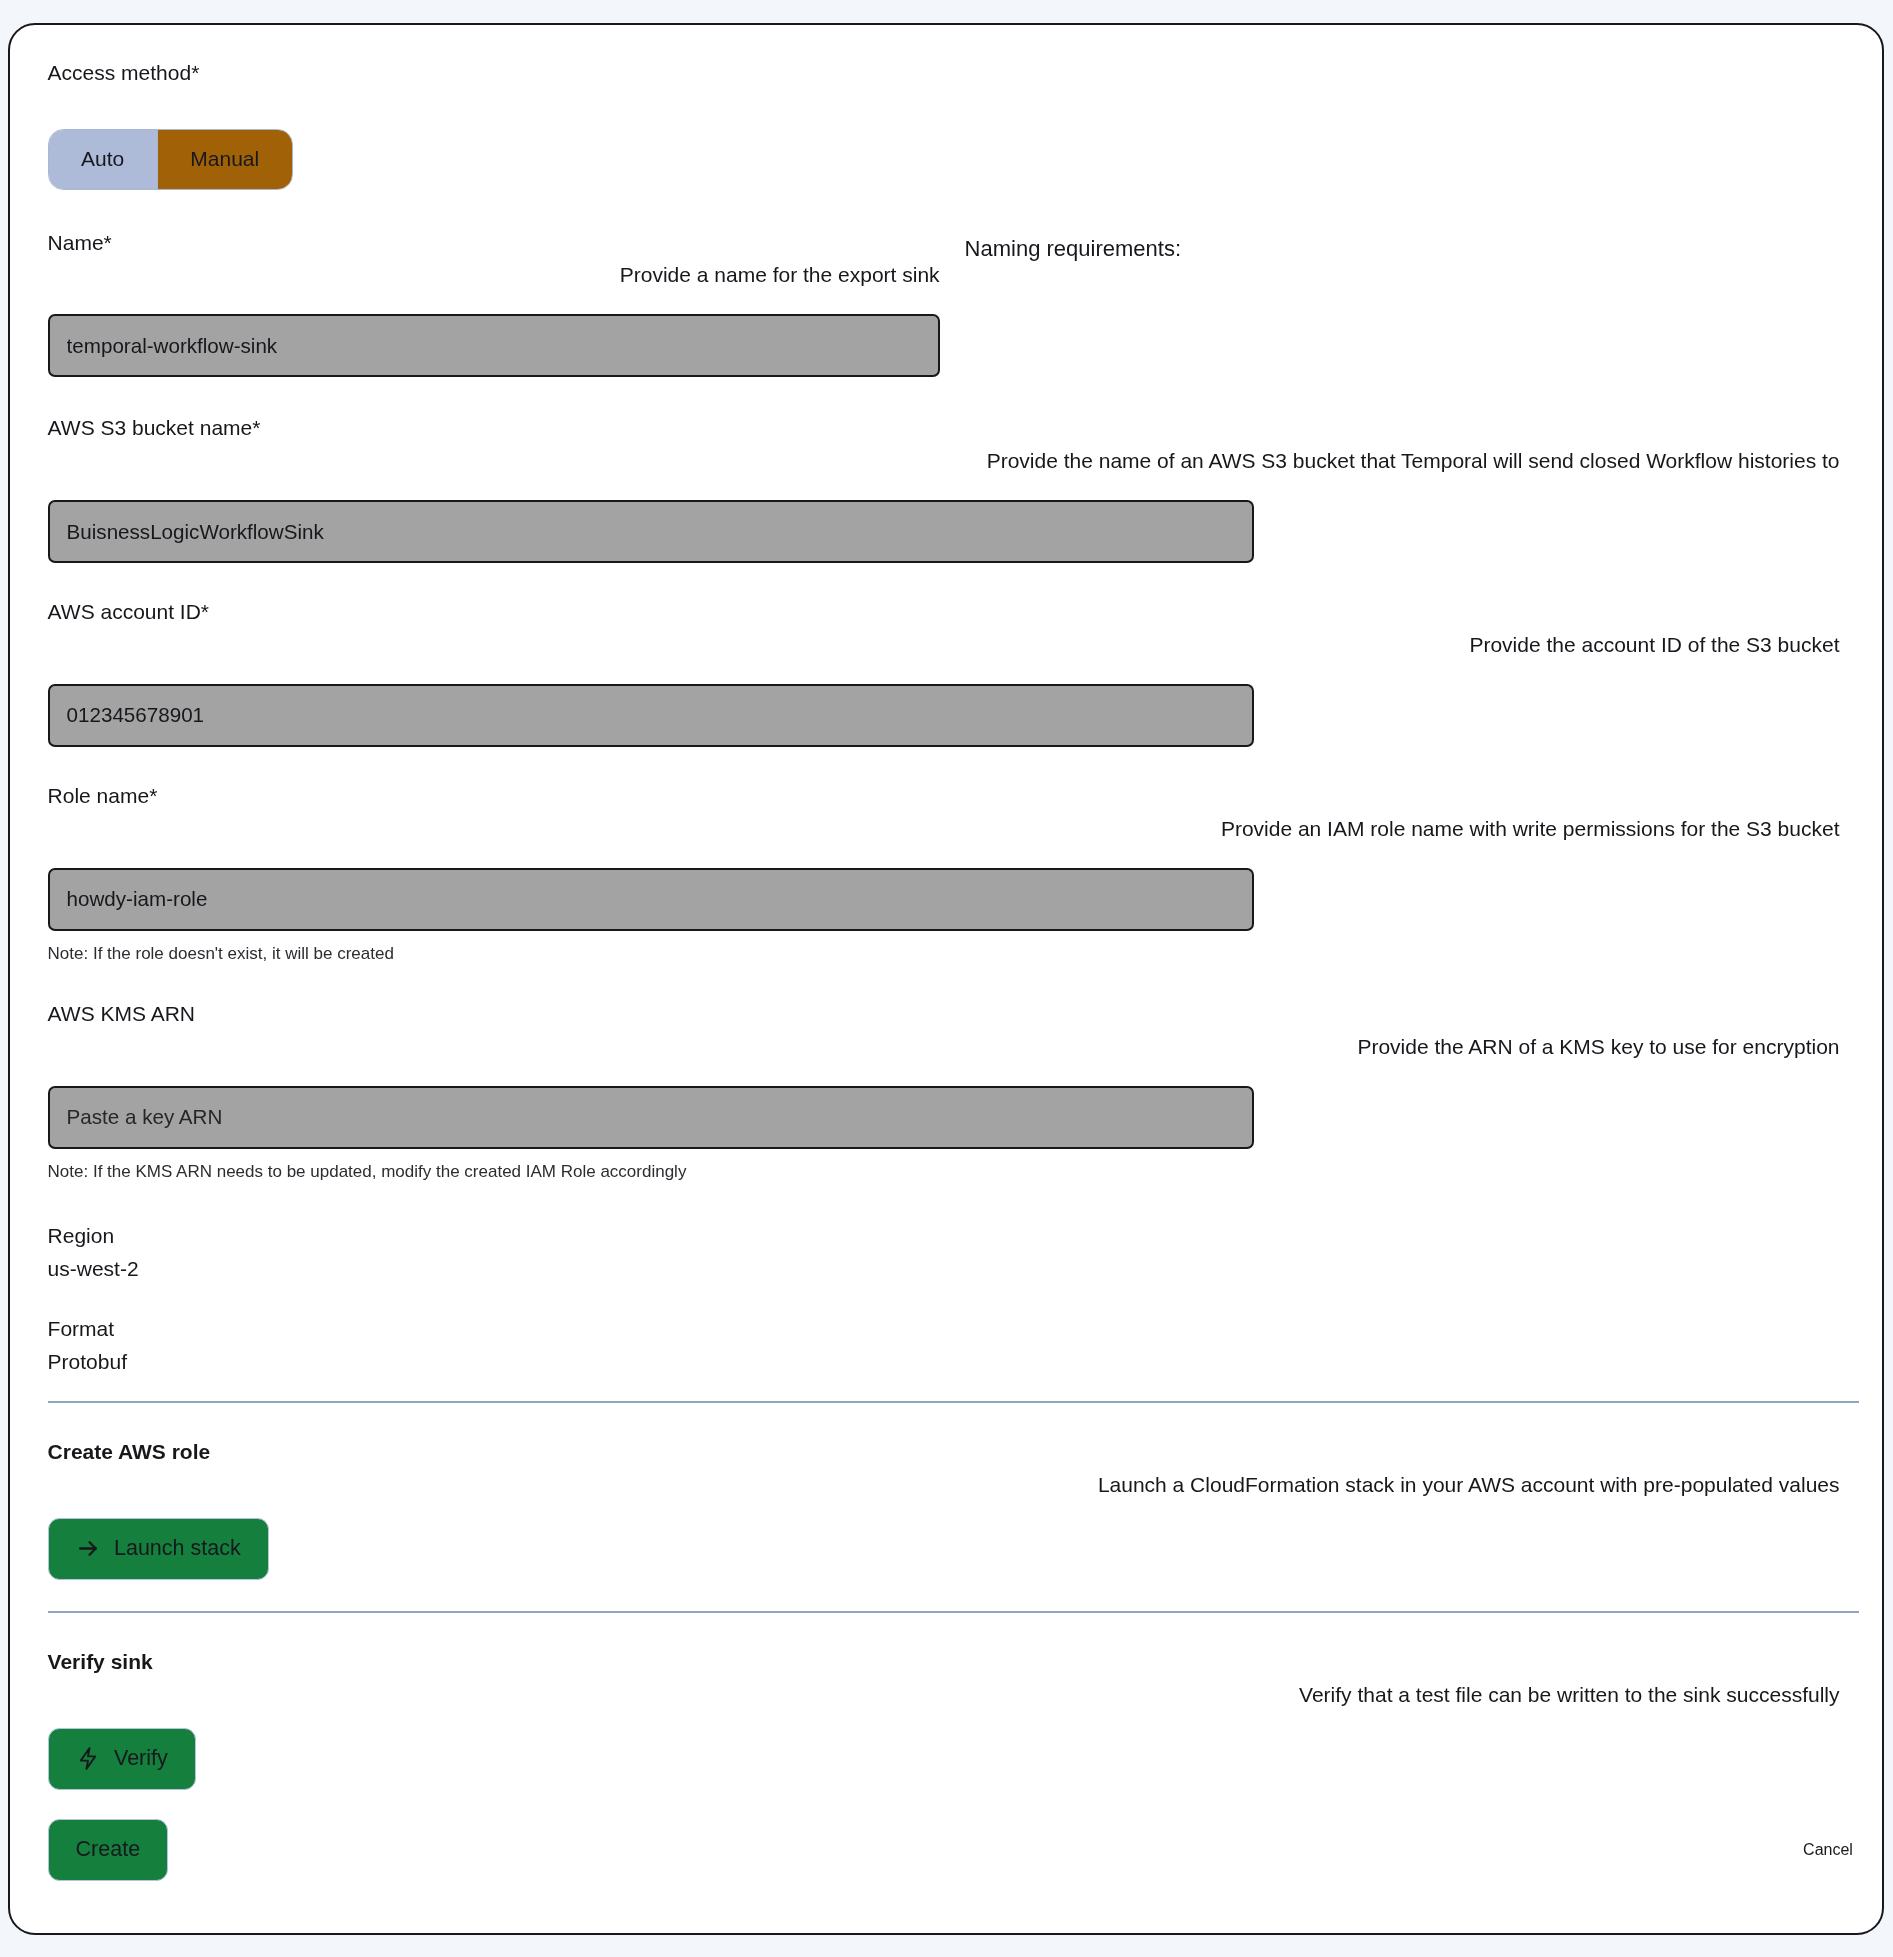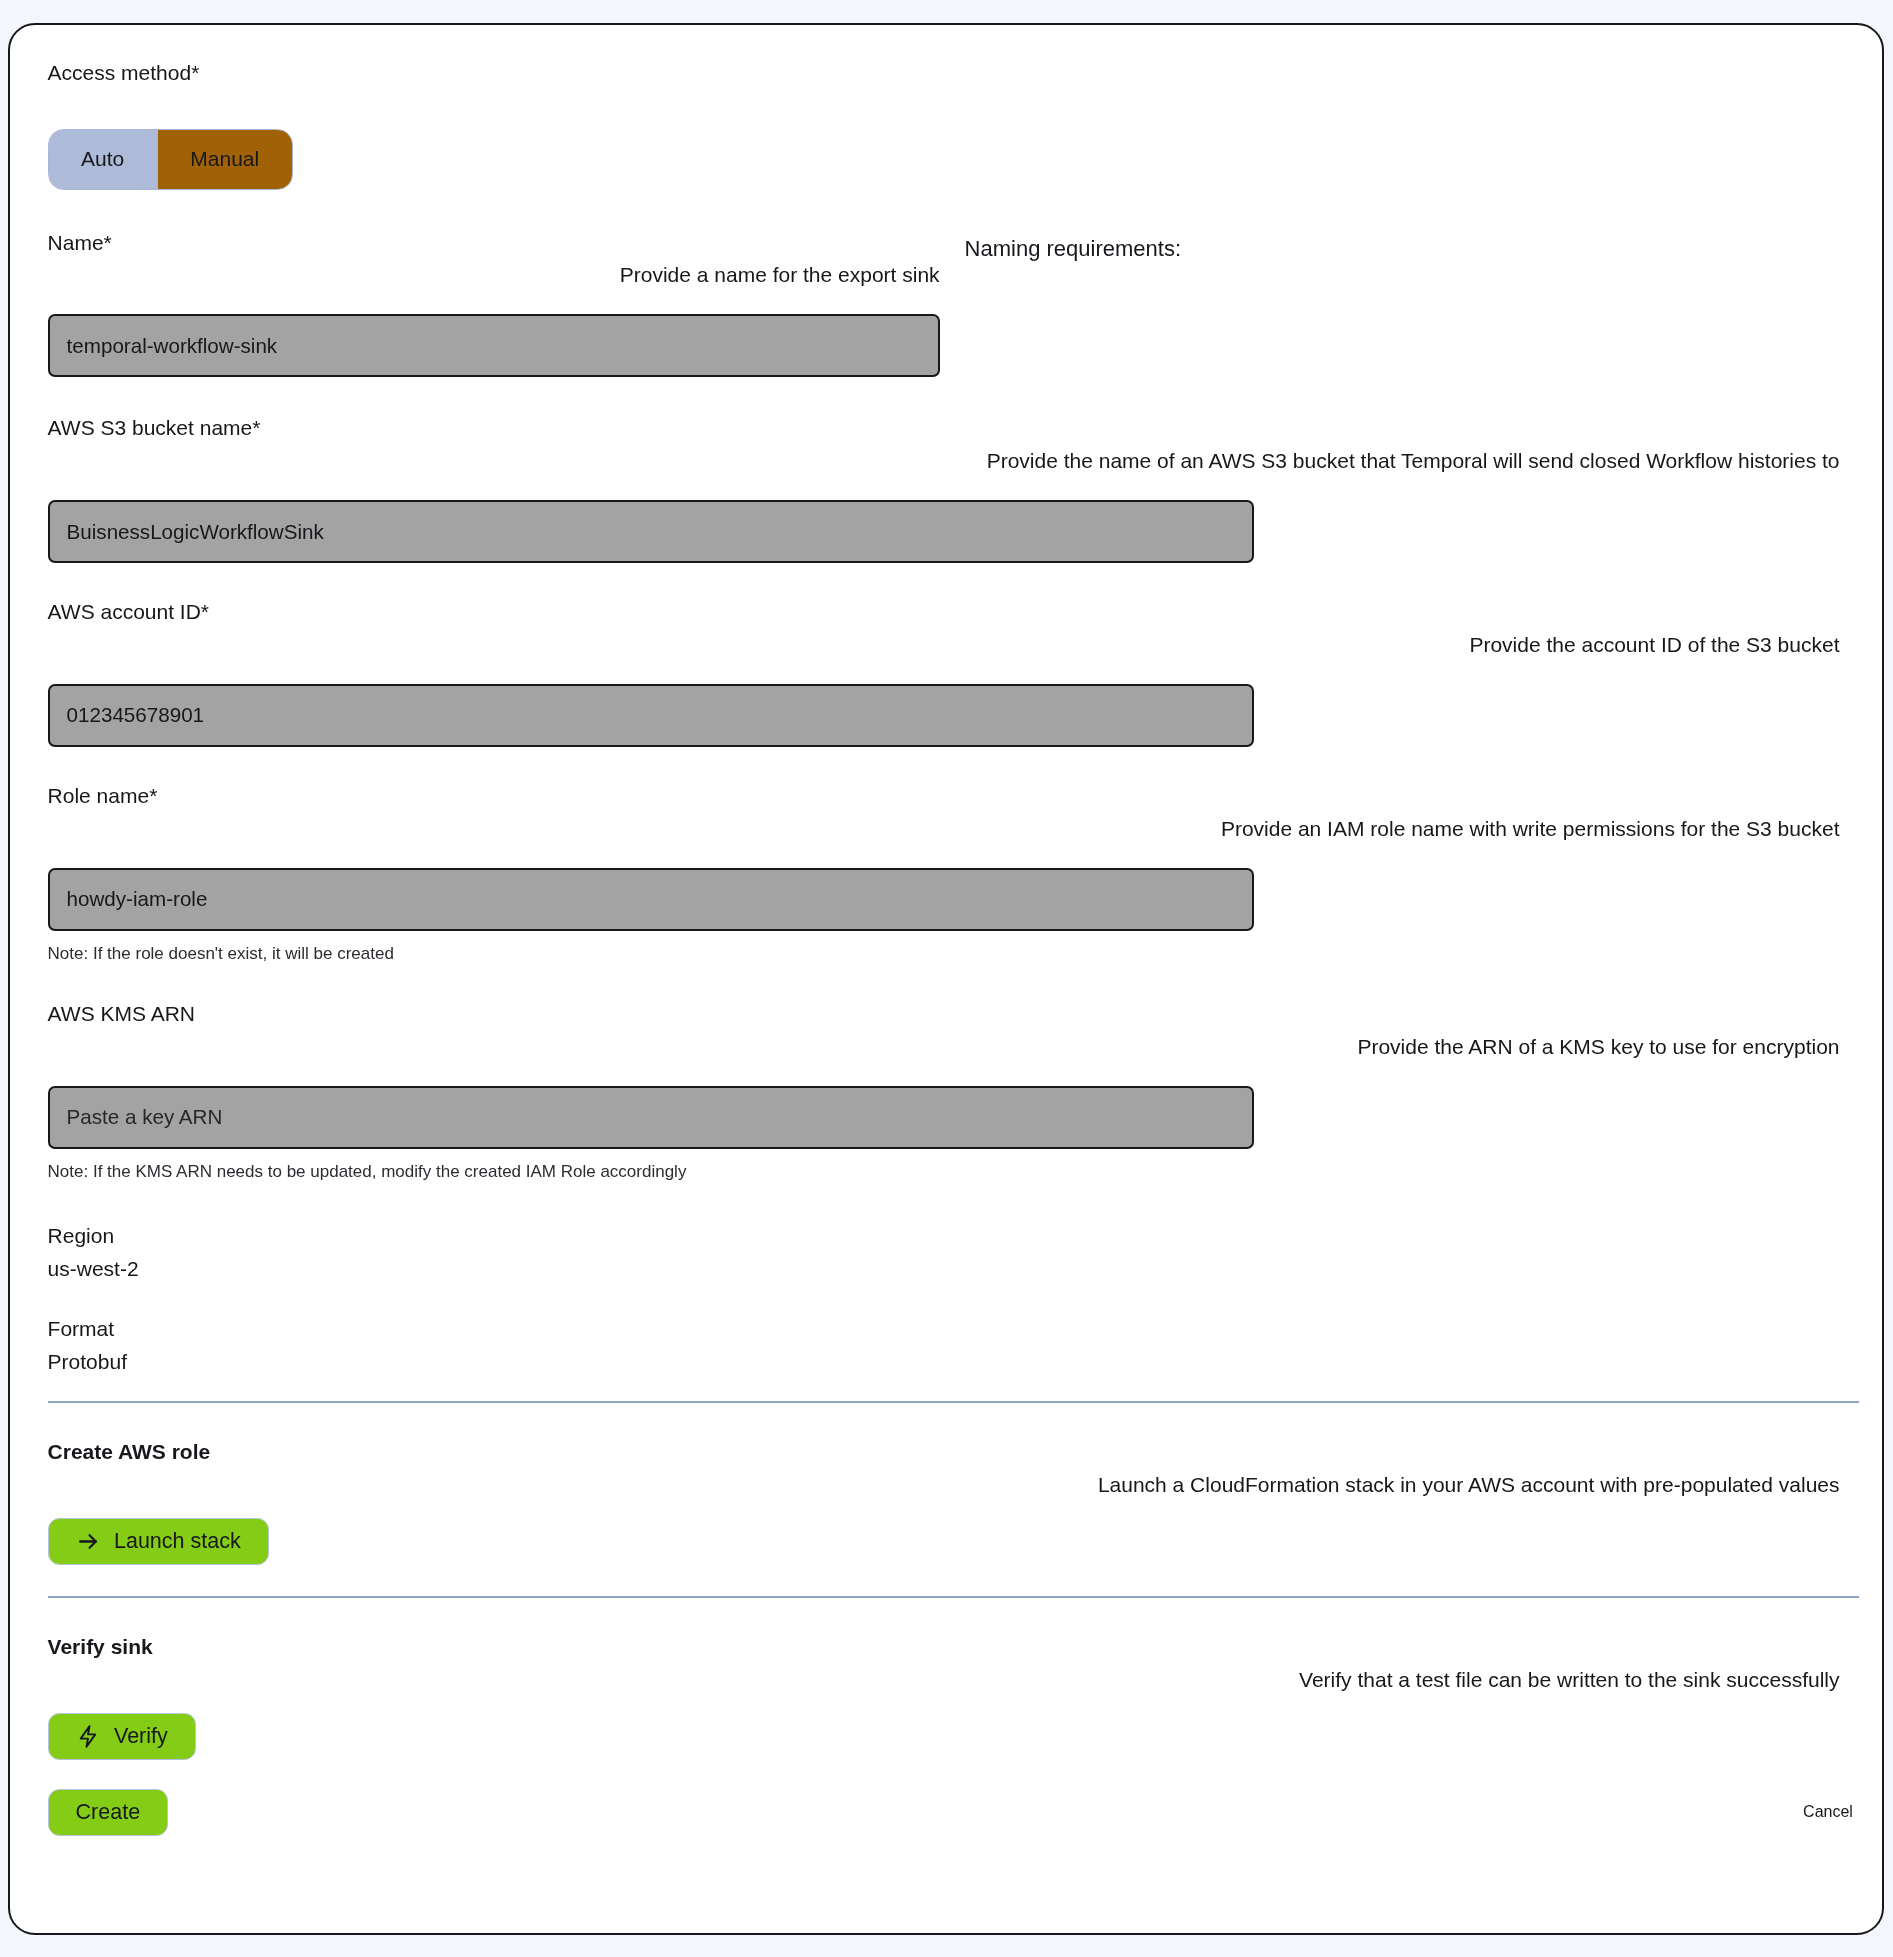"Launch stack" .btn { background: #84cc16 -> #15803d; height: 47px -> 62px }
